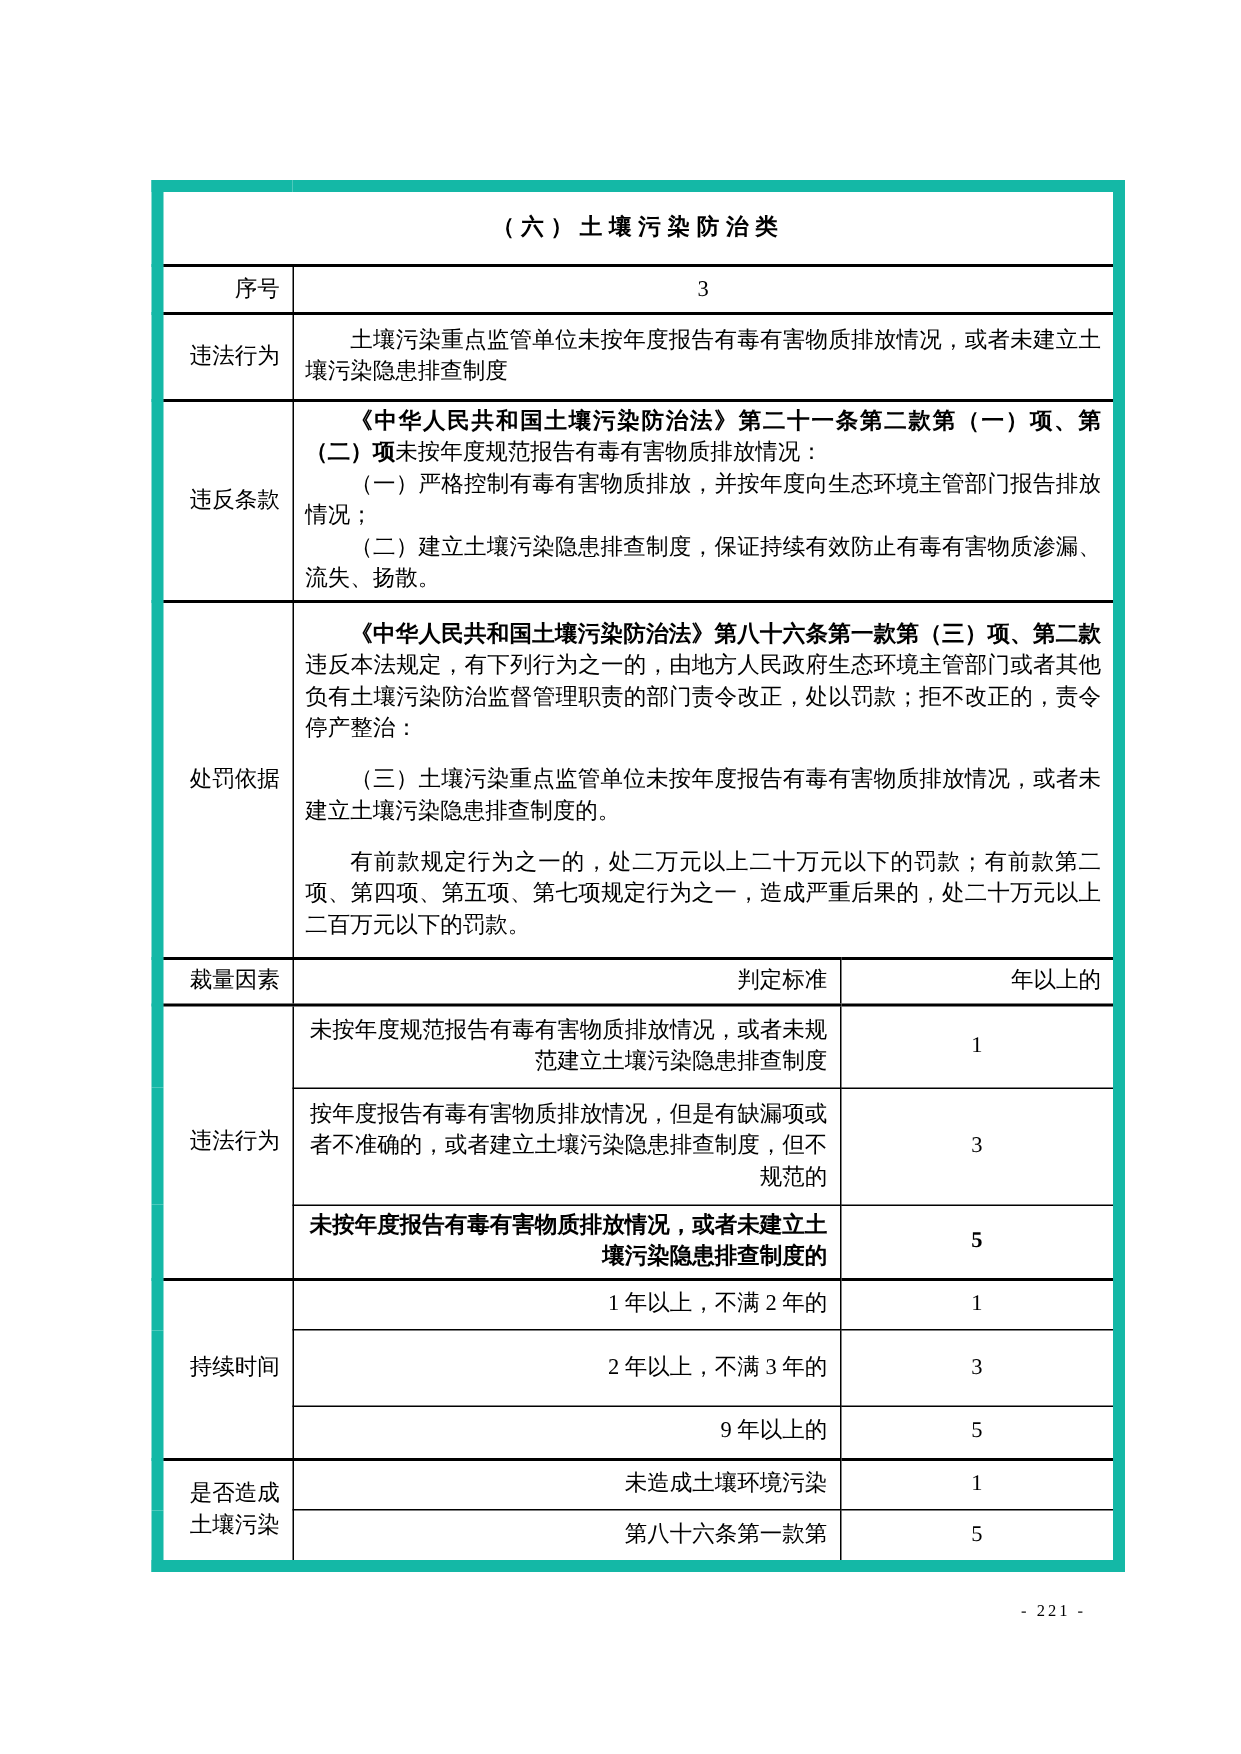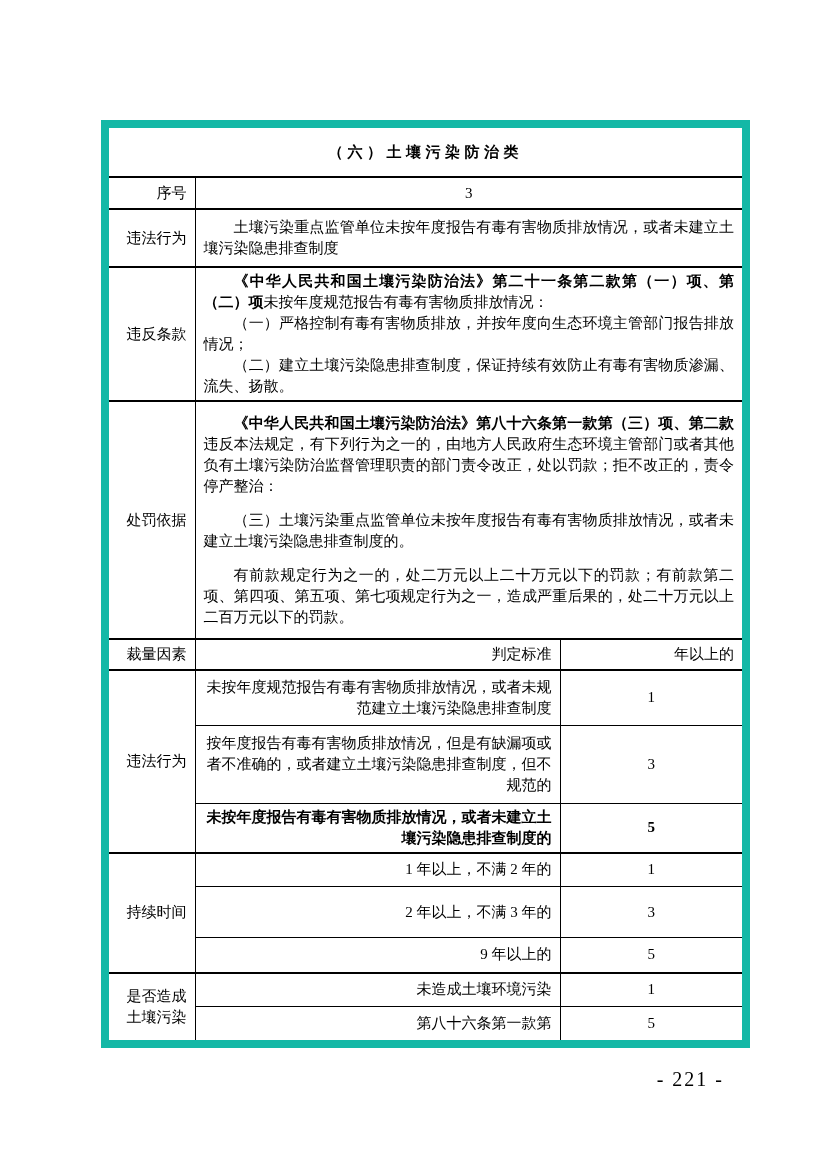"- 221 -" .page-number { font-size: 20px -> 11px }
